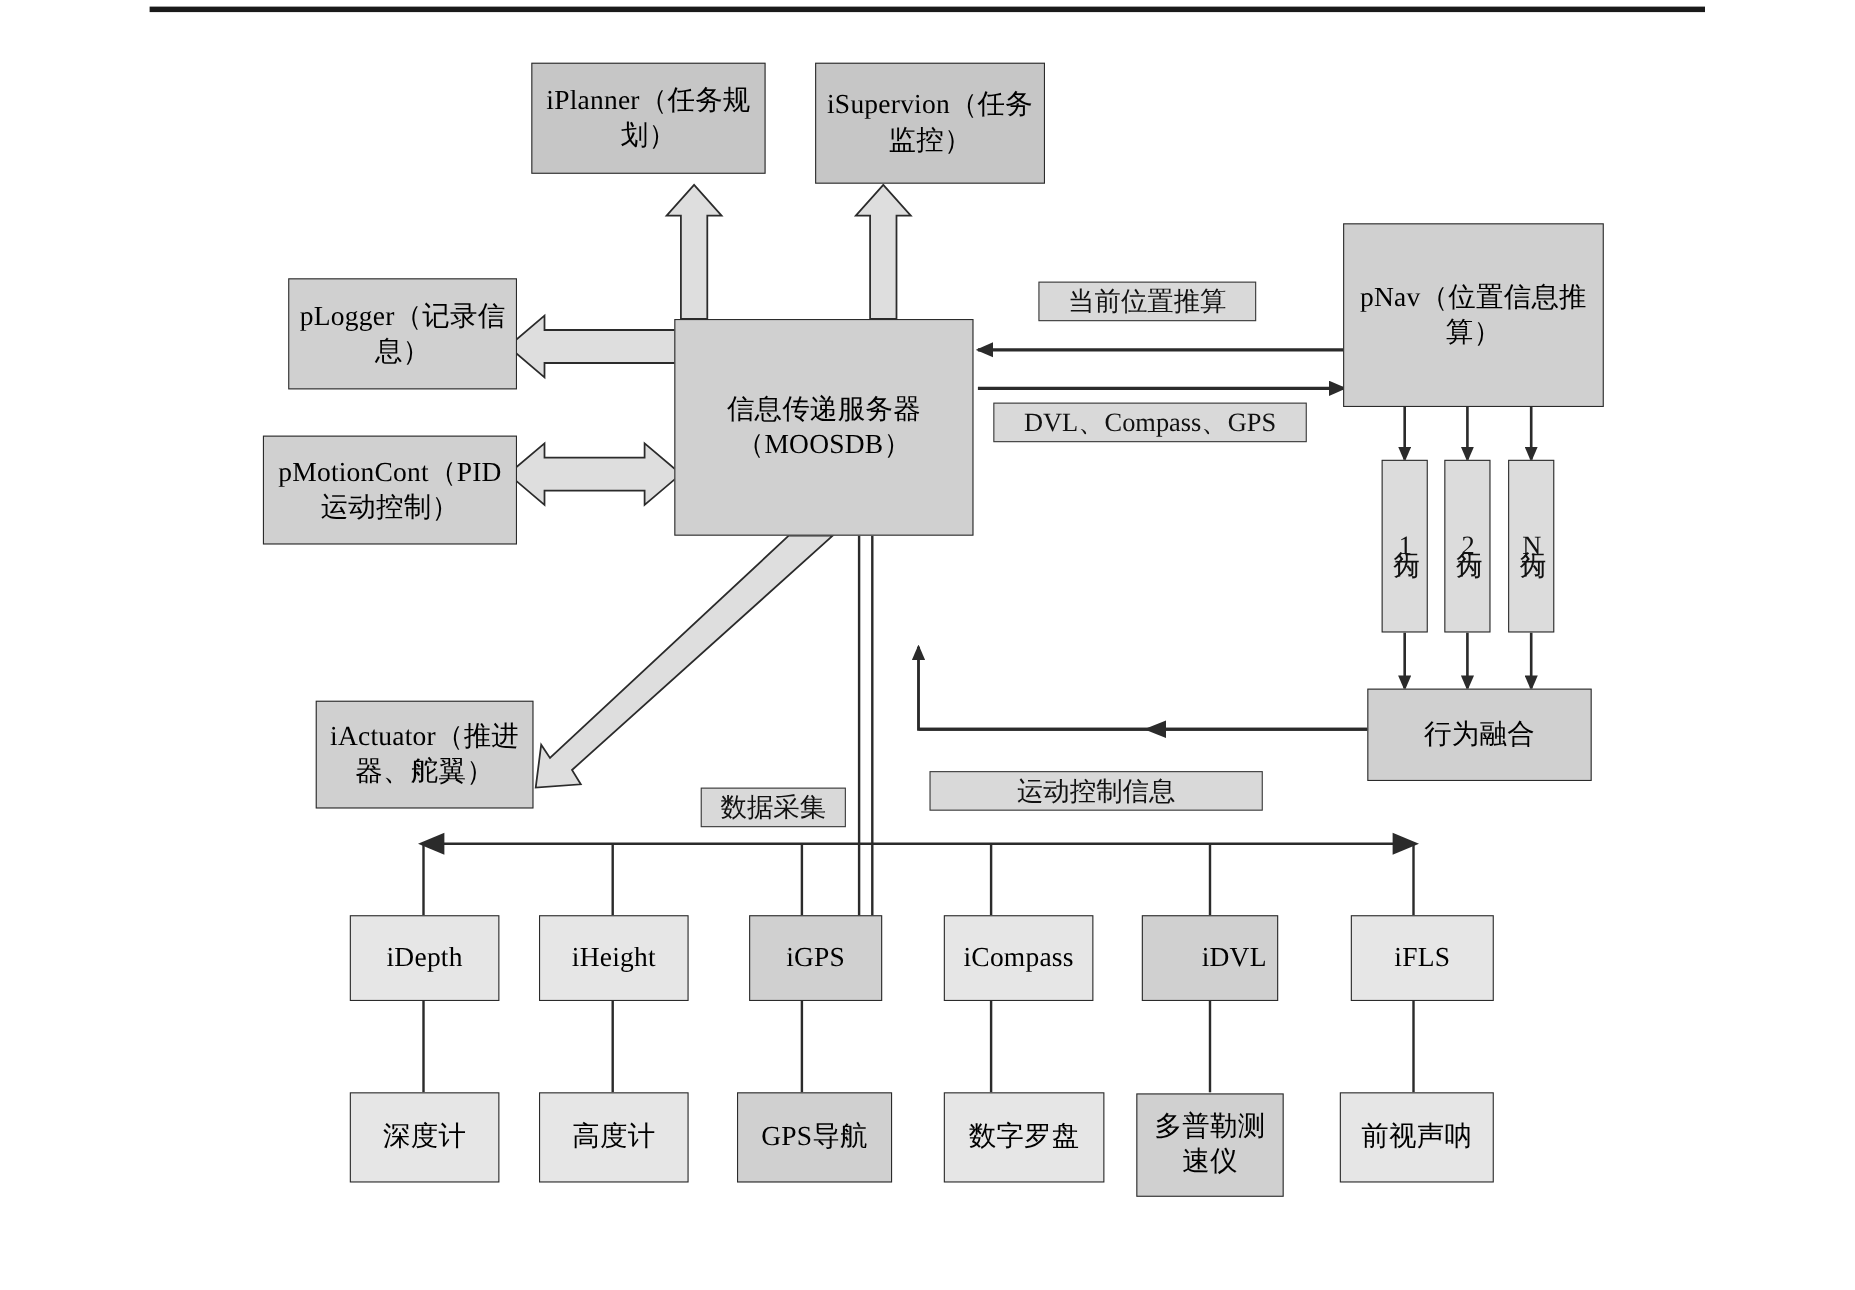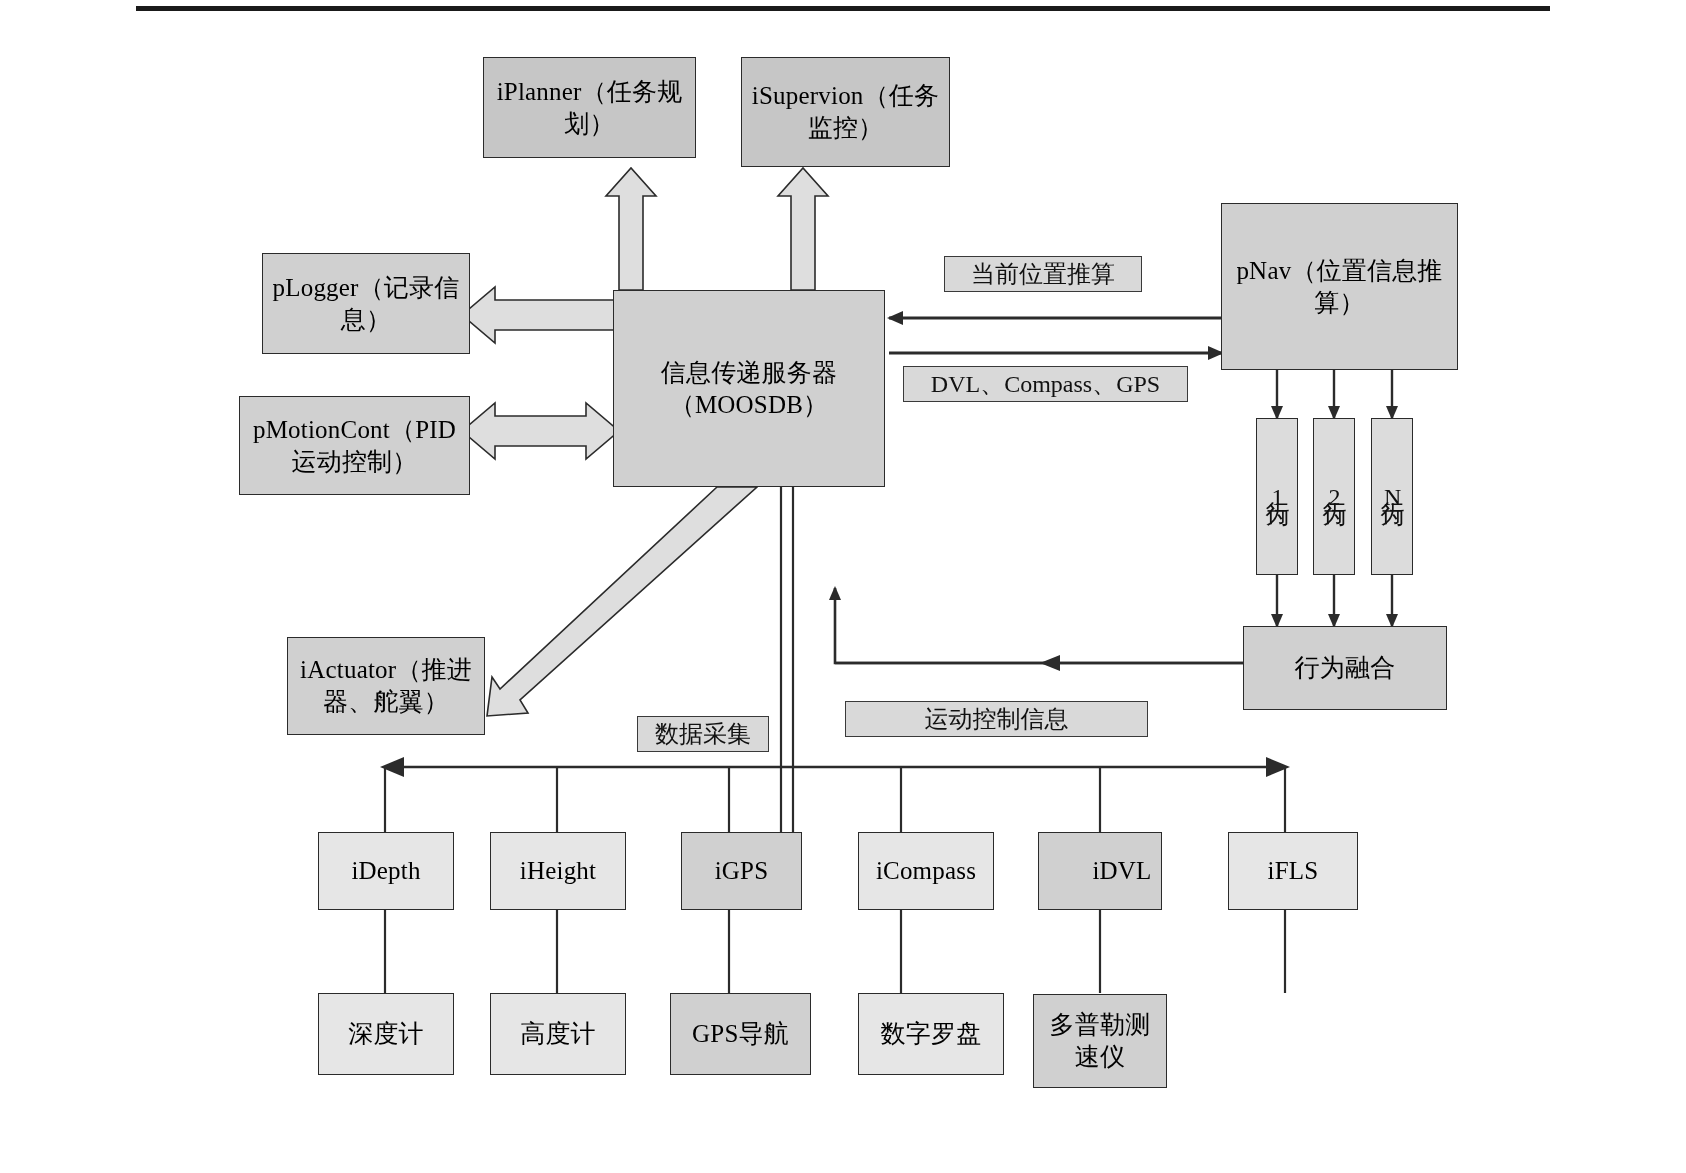"前视声呐" div.node { html: none -> <div> <span>前视声呐</span> </div> }
